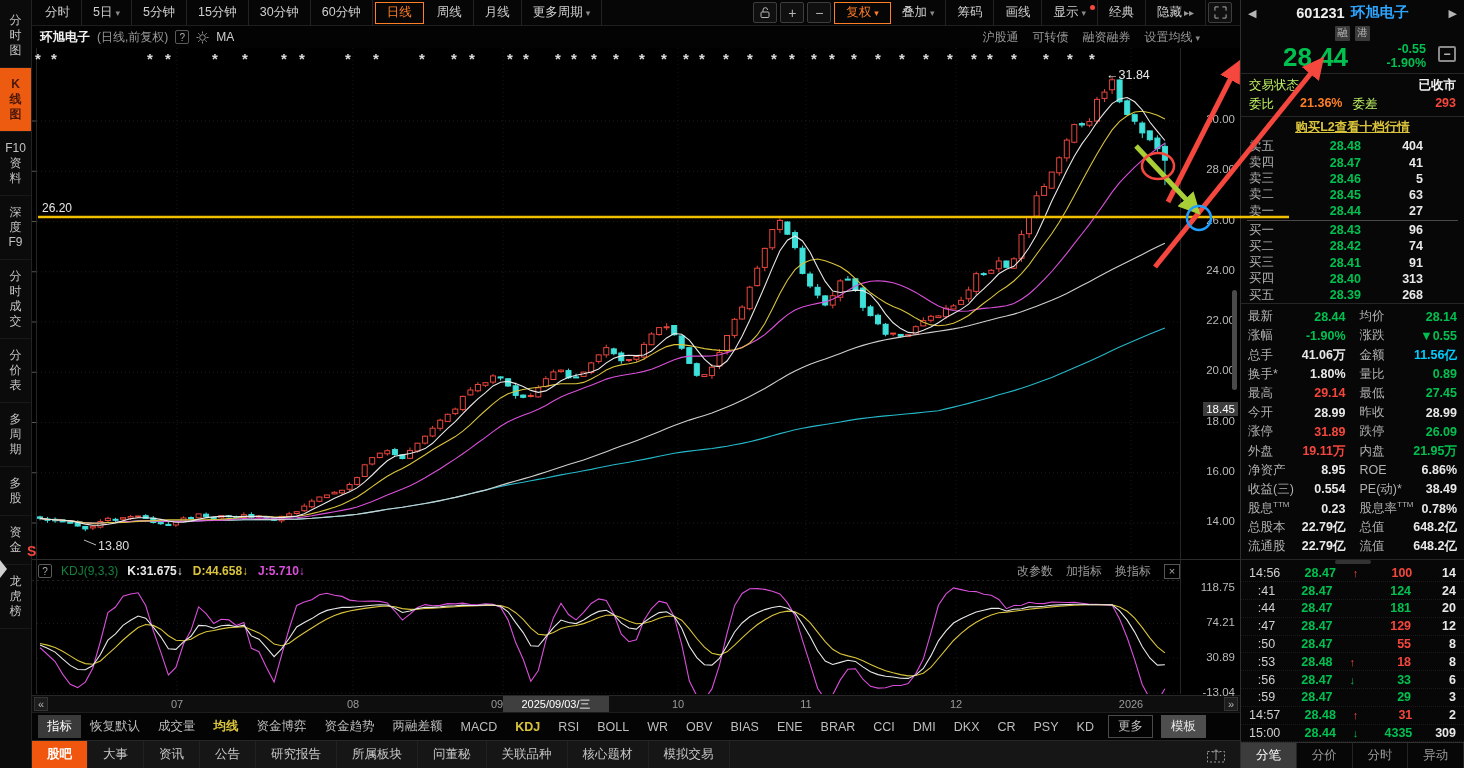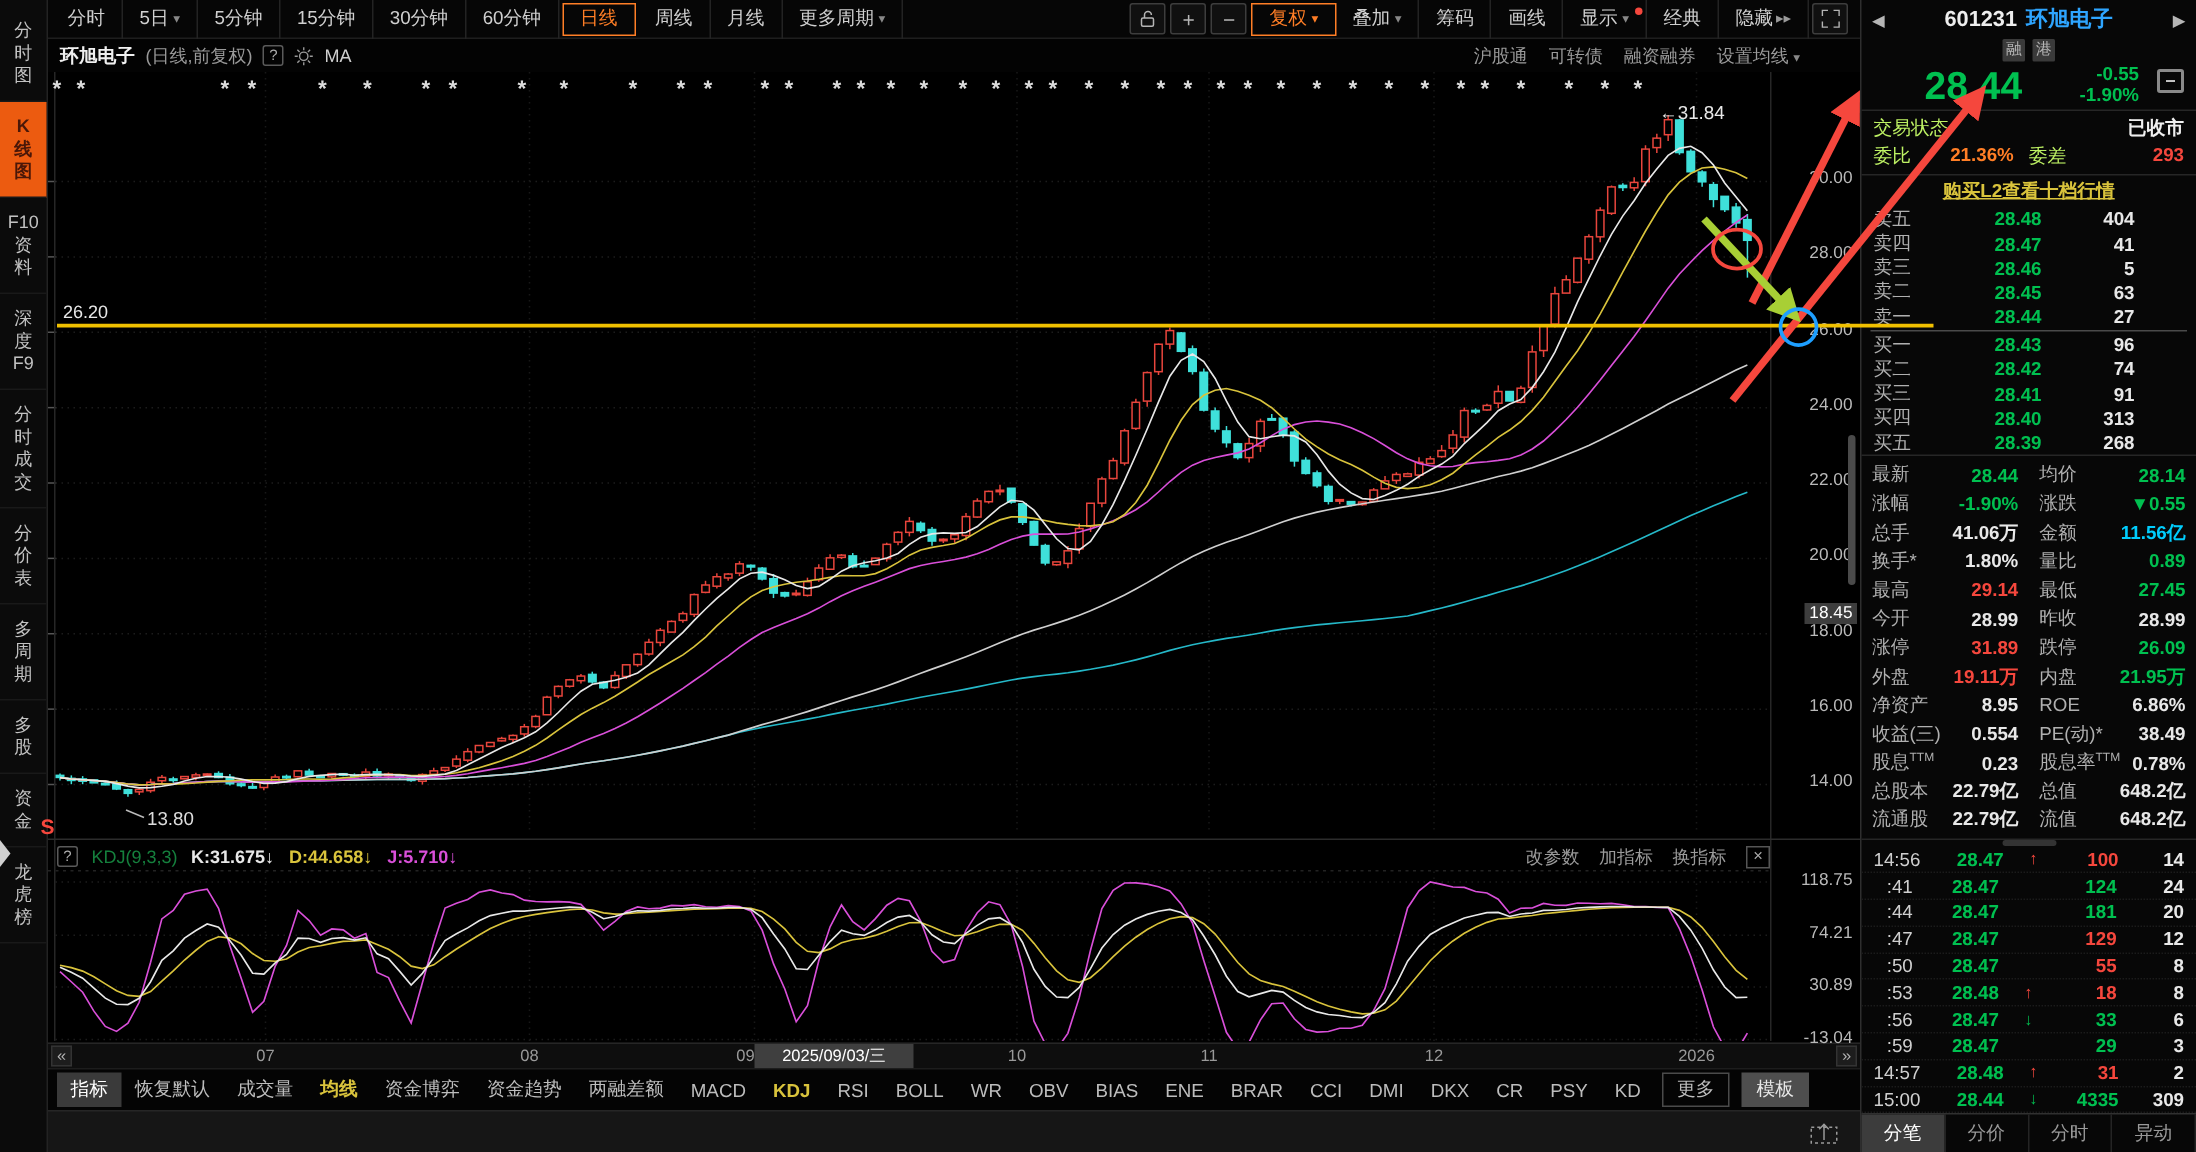"股吧" span { html: none -> <span> <span>股吧</span> <span>大事</span> <span>资讯</span> <span>公告</span> <span>研究报告</span> <span>所属板块</span> <span>问董秘</span> <span>关联品种</span> <span>核心题材</span> <span>模拟交易</span> </span> }
